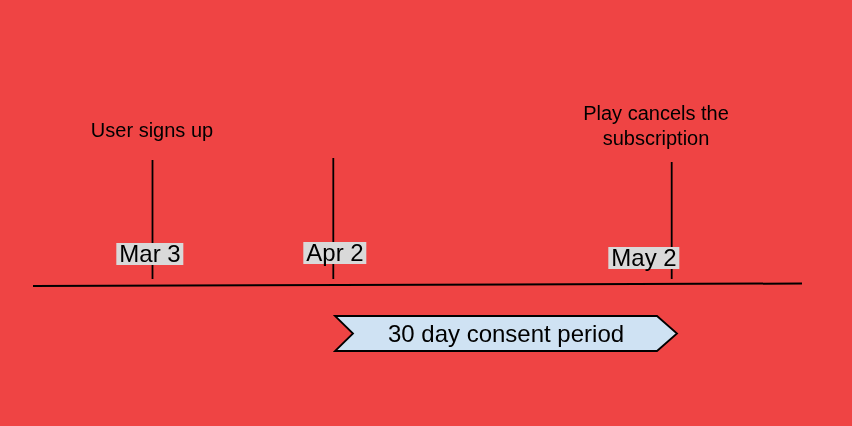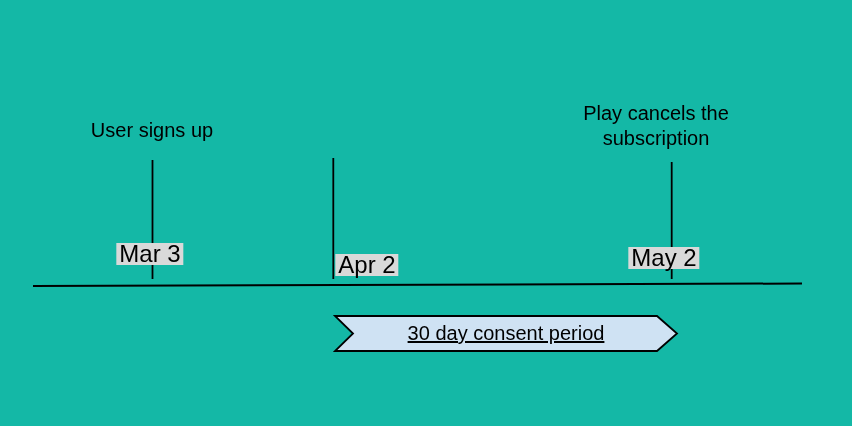"User signs up" .canvas { background: #14b8a6 -> #ef4444 }
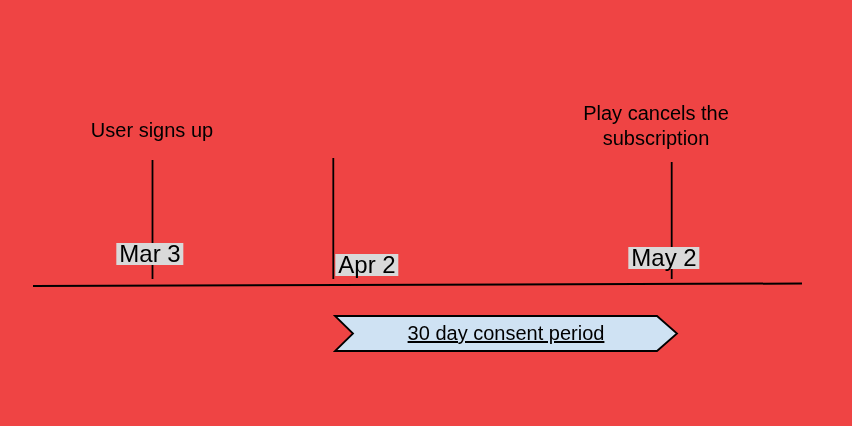"Apr 2" #date-chip-2 { margin-left: 32px -> none; top: 254px -> 242px }
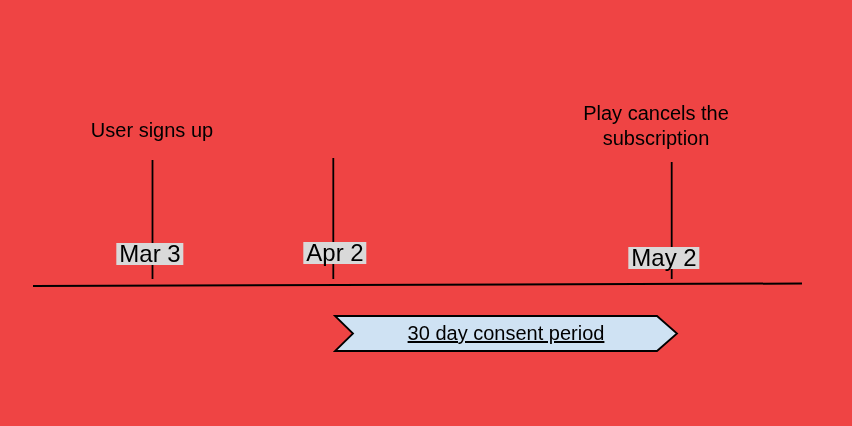"May 2" #date-chip-3 { left: 664px -> 644px }
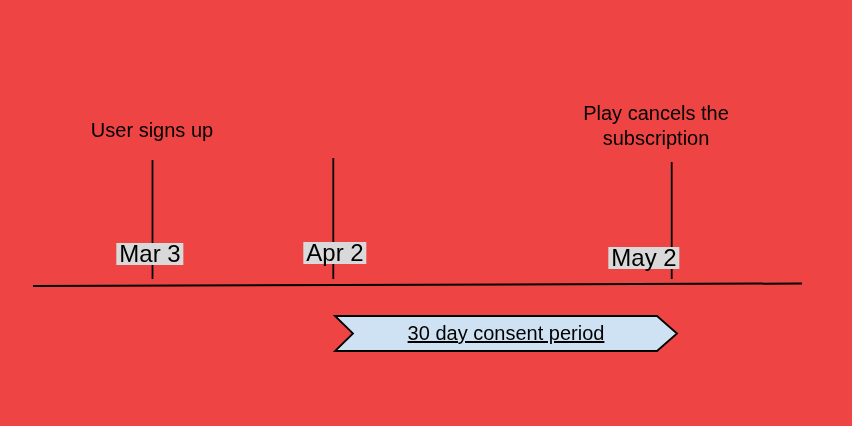"30 day consent period" .banner-label { font-size: 20px -> 24px; text-decoration: underline -> none }
